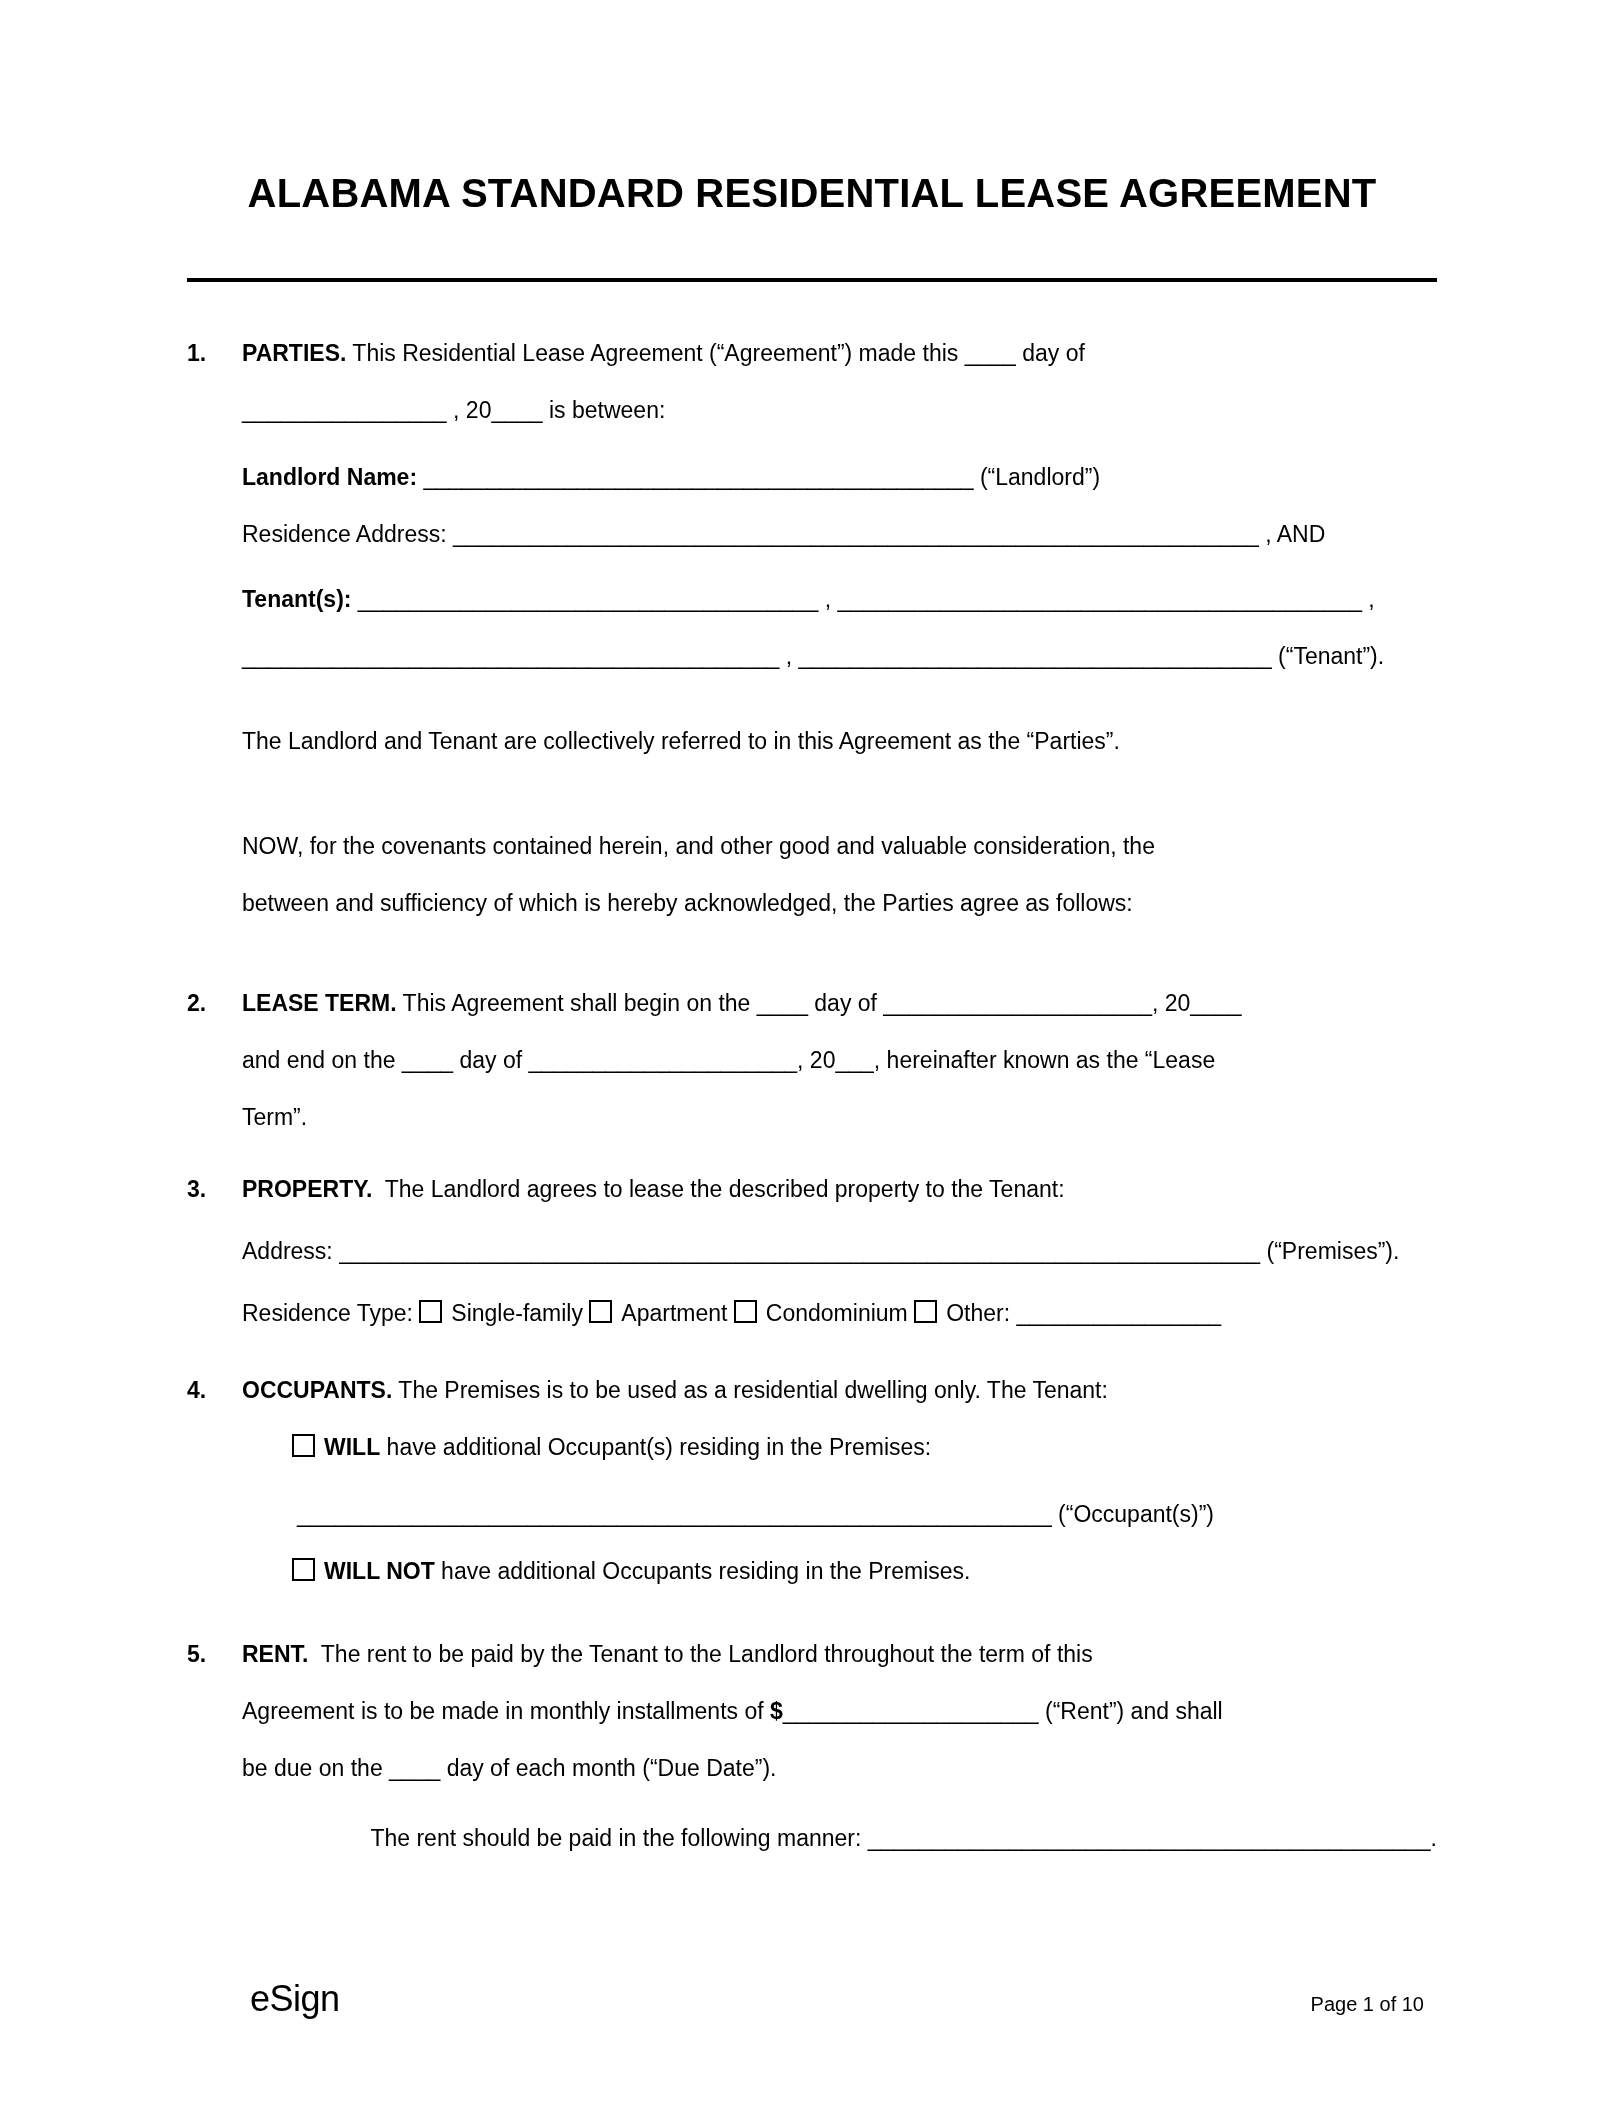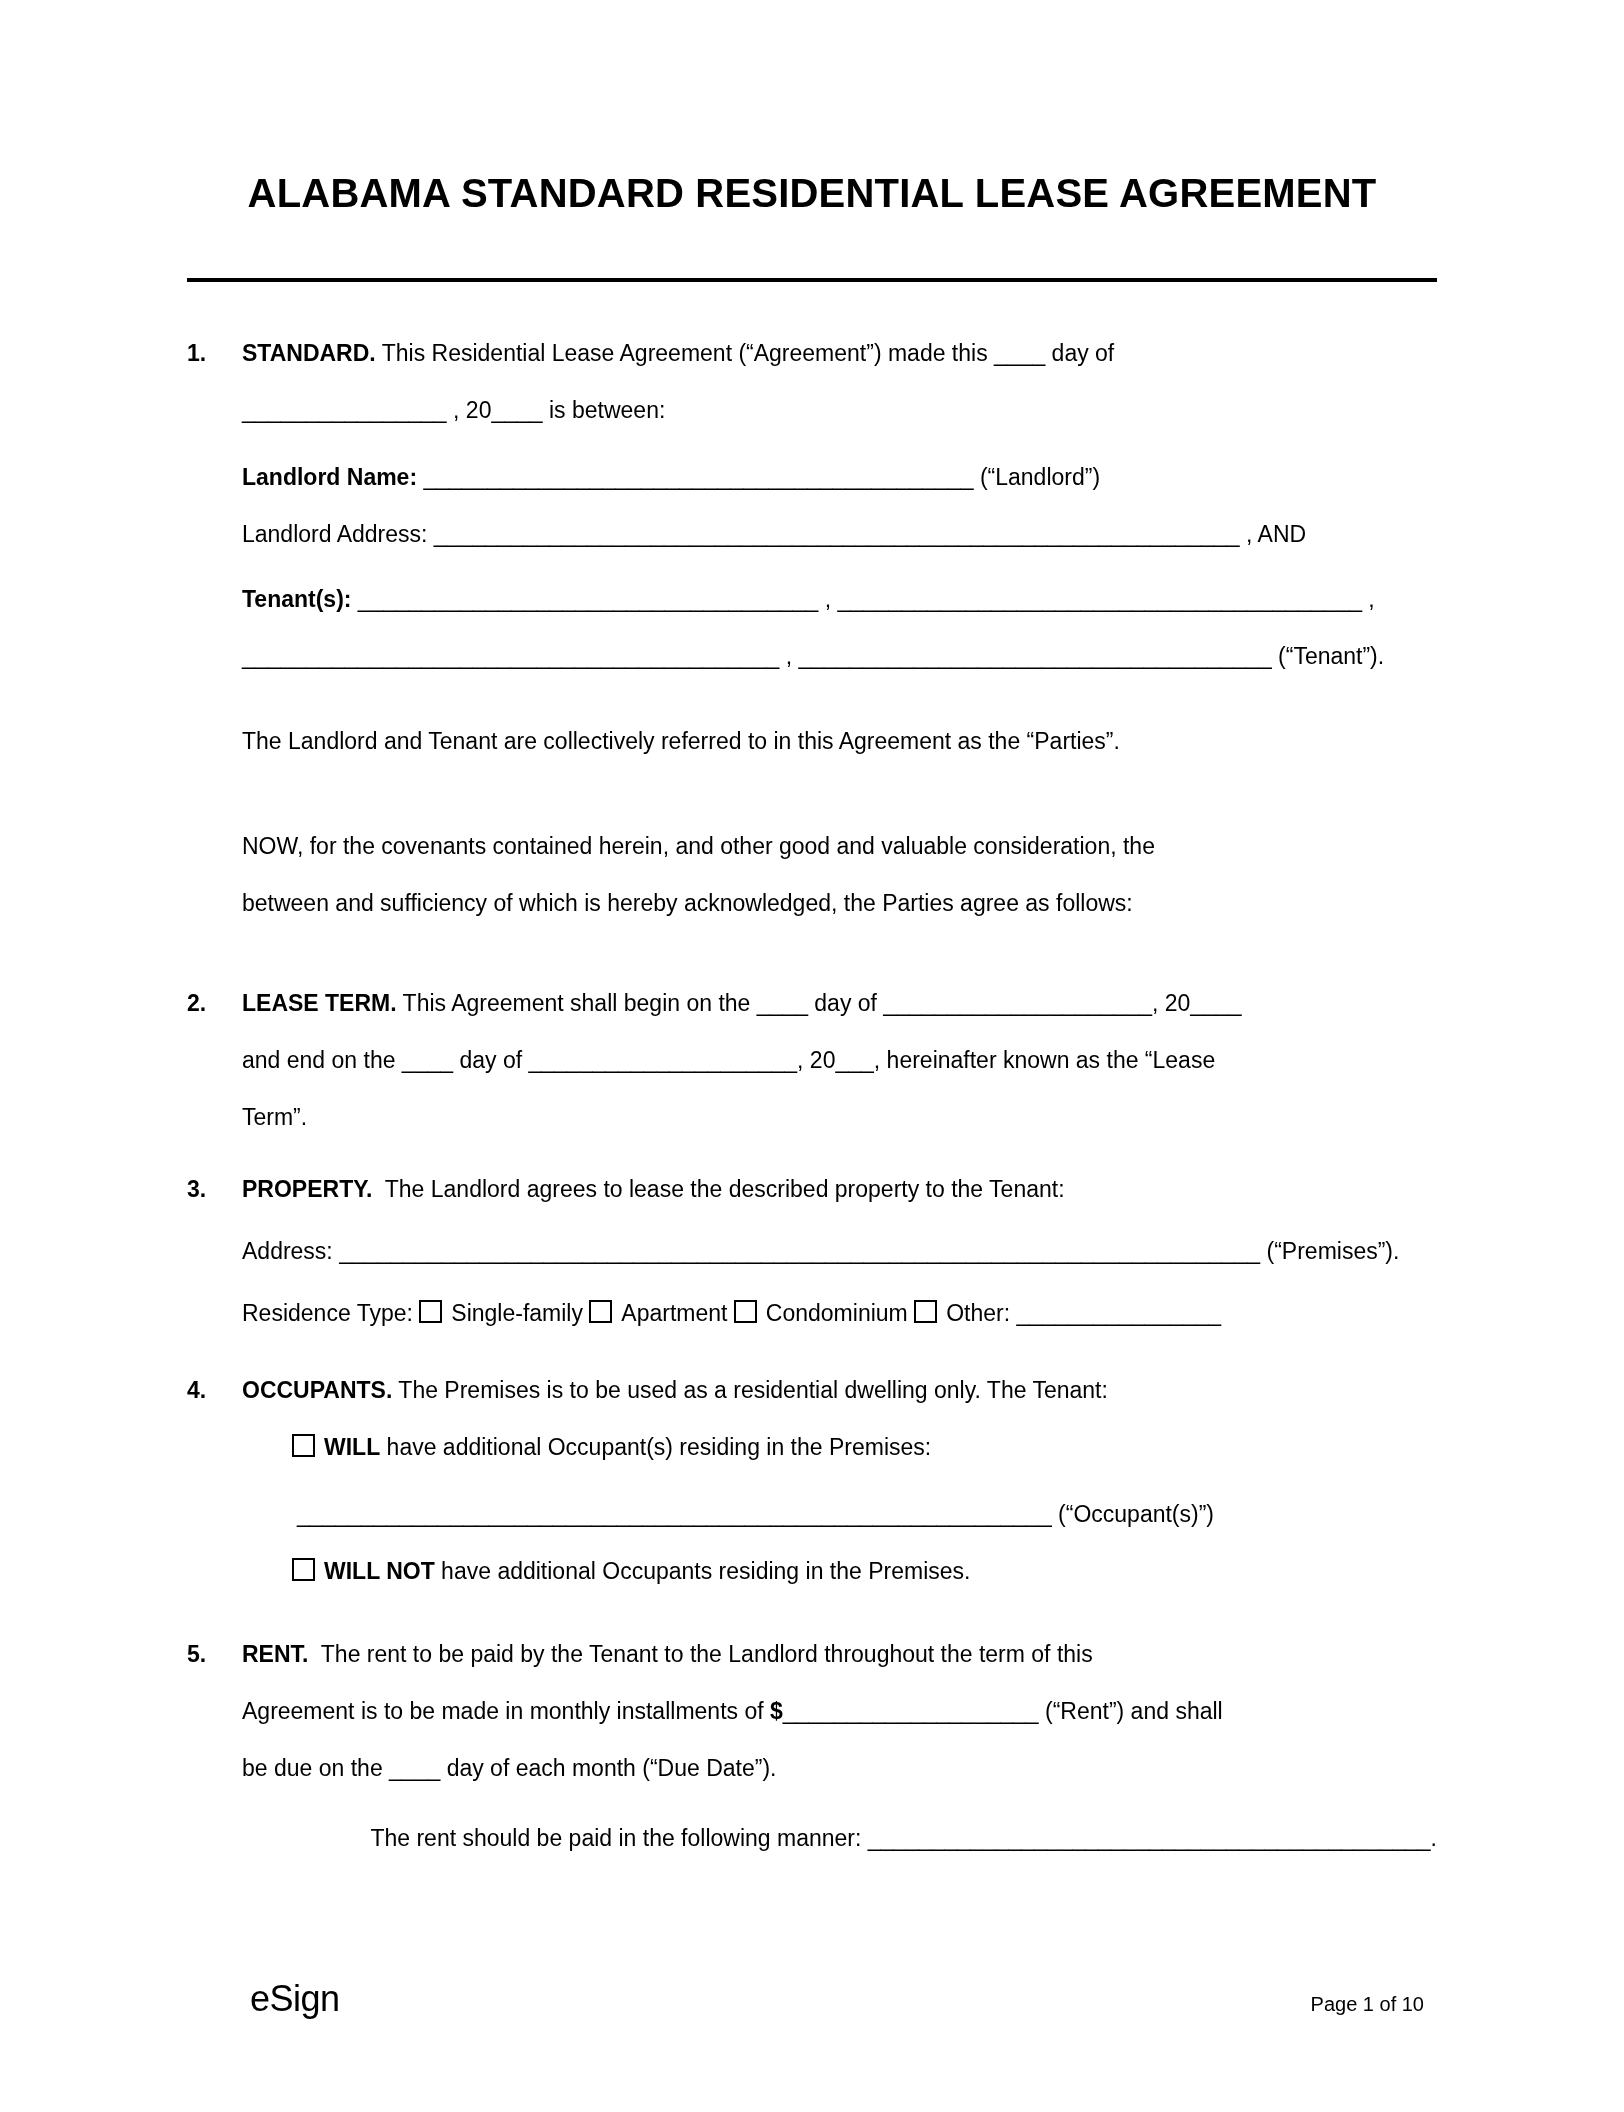"STANDARD." b { text: STANDARD -> PARTIES }
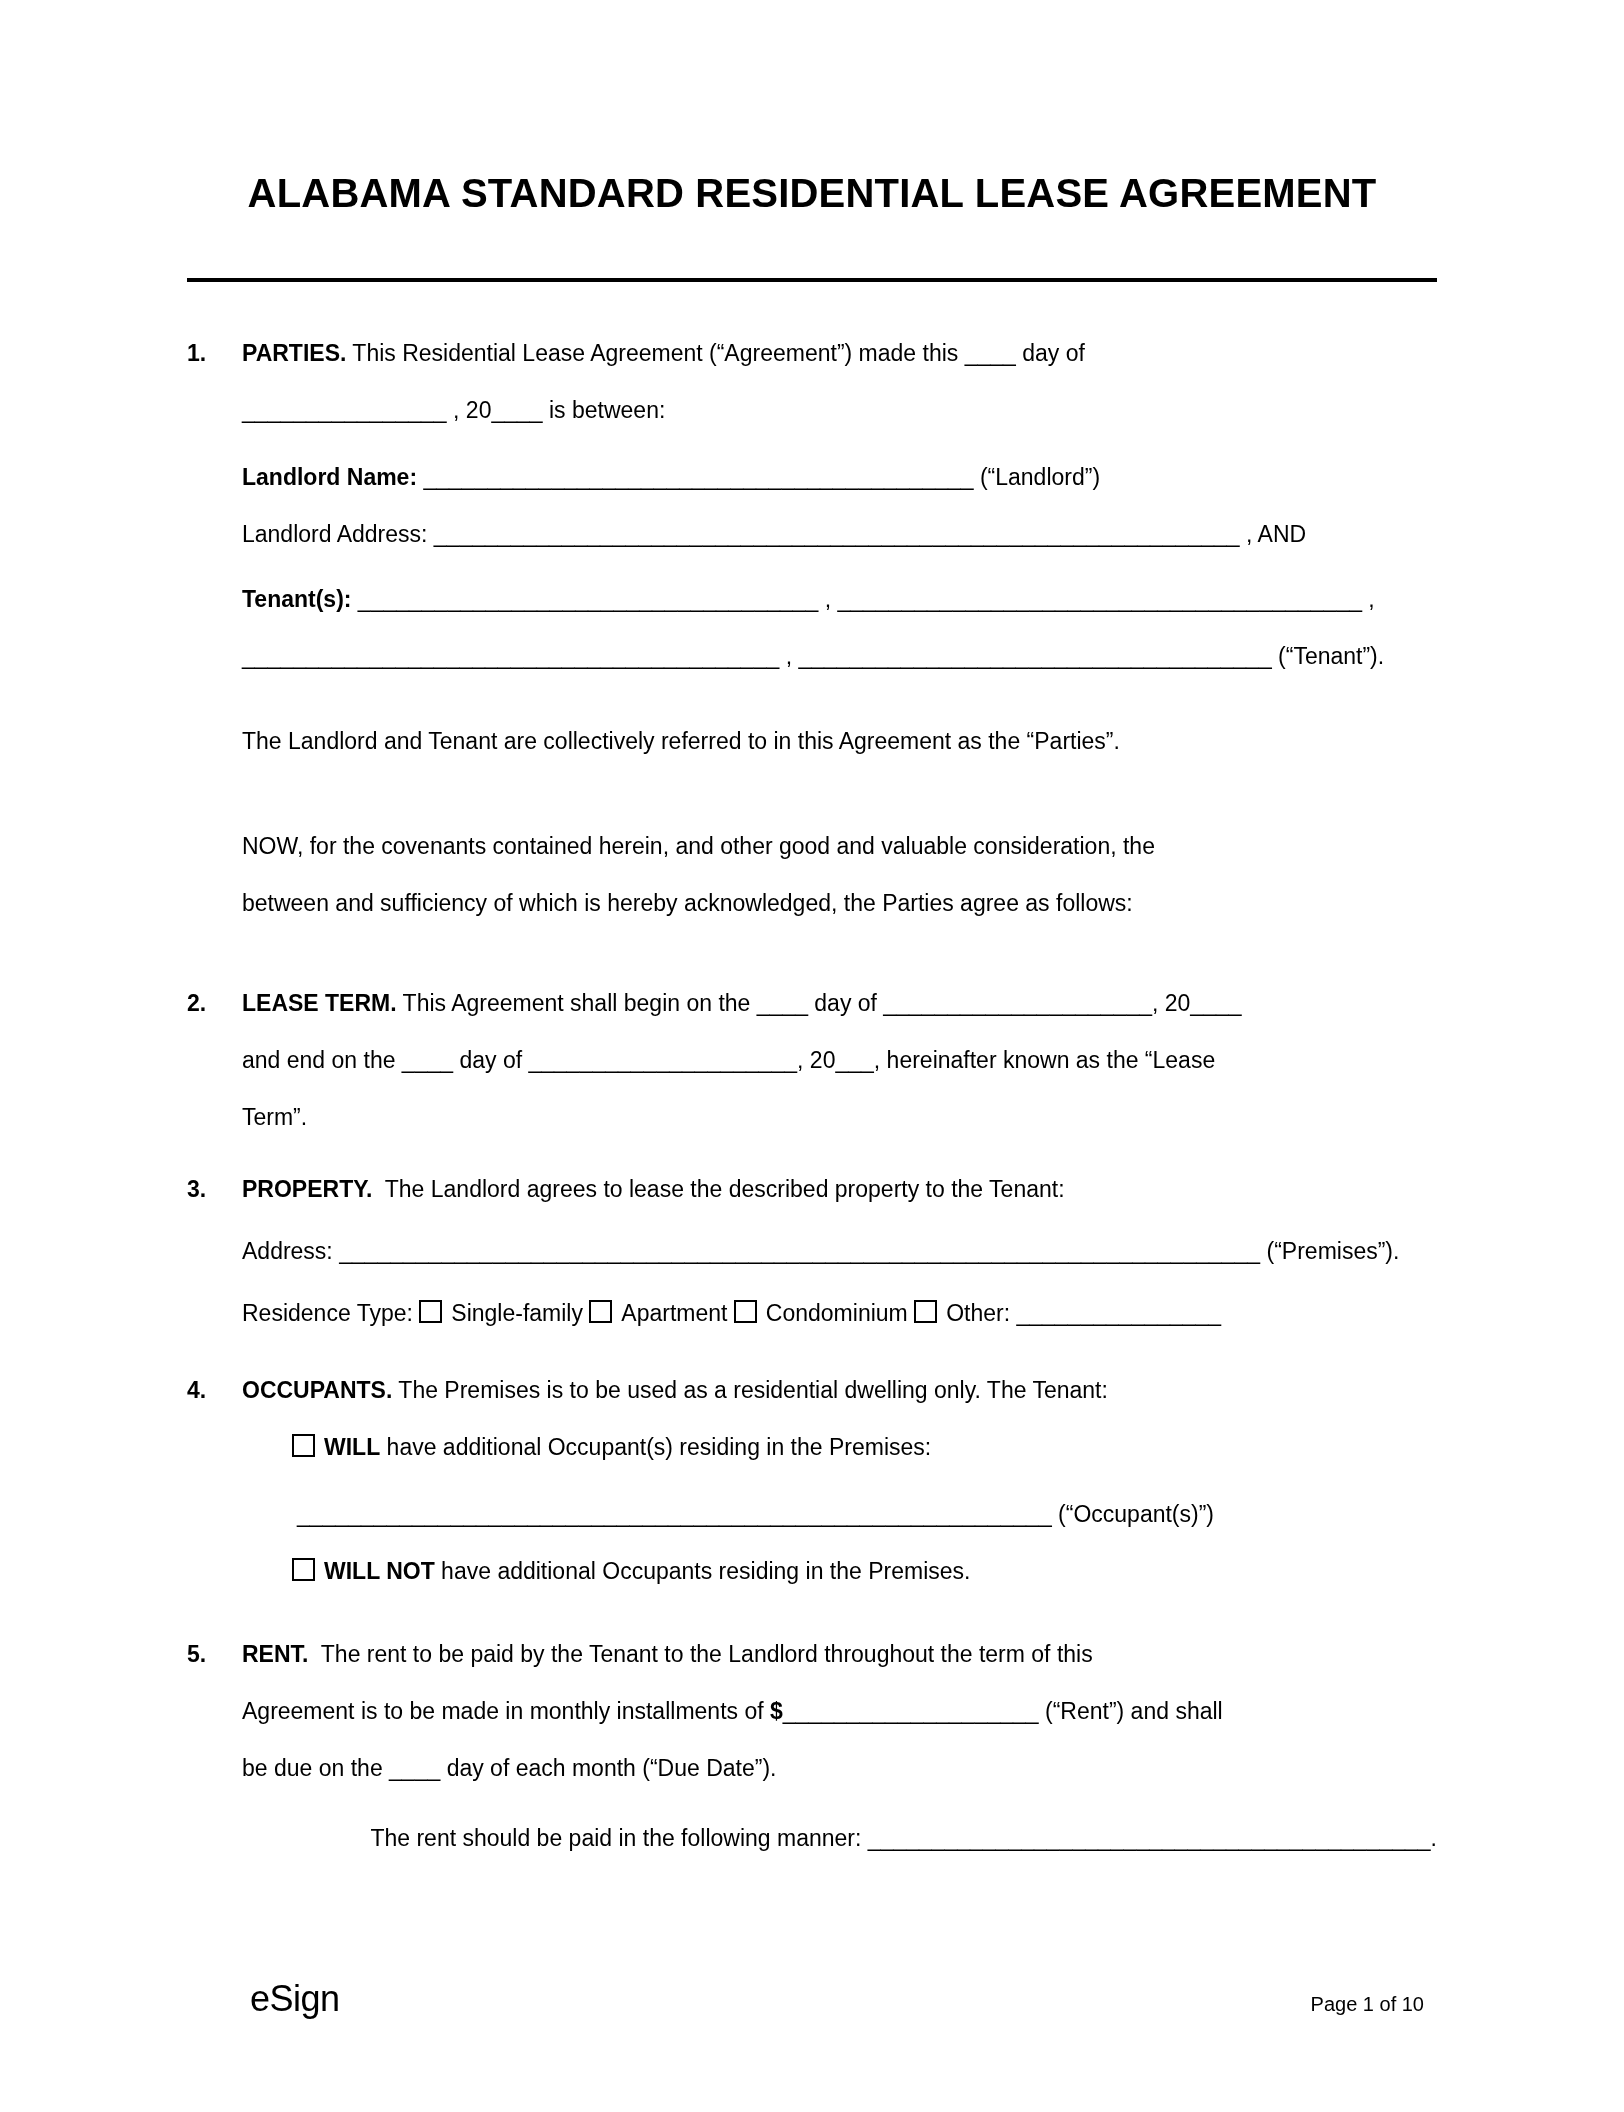"Landlord Address:" div.line { text: Landlord -> Residence }
